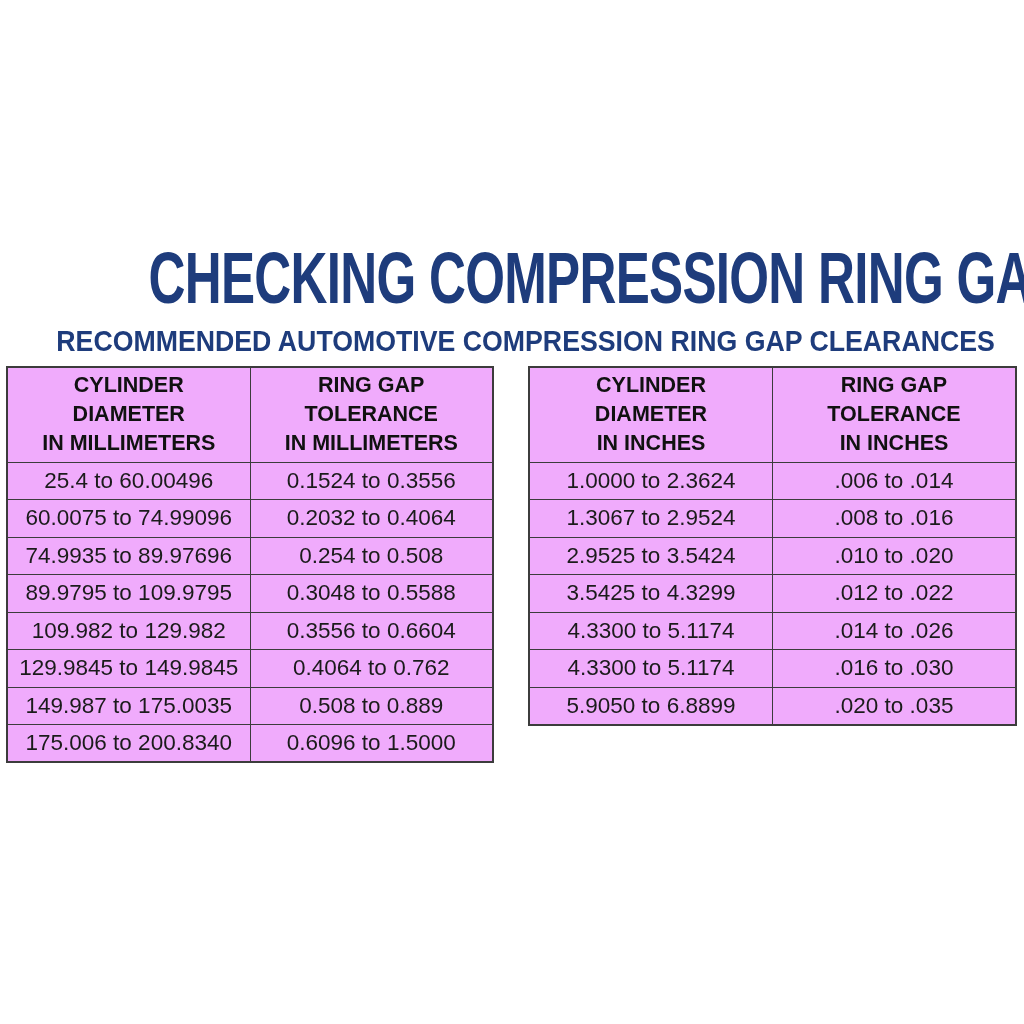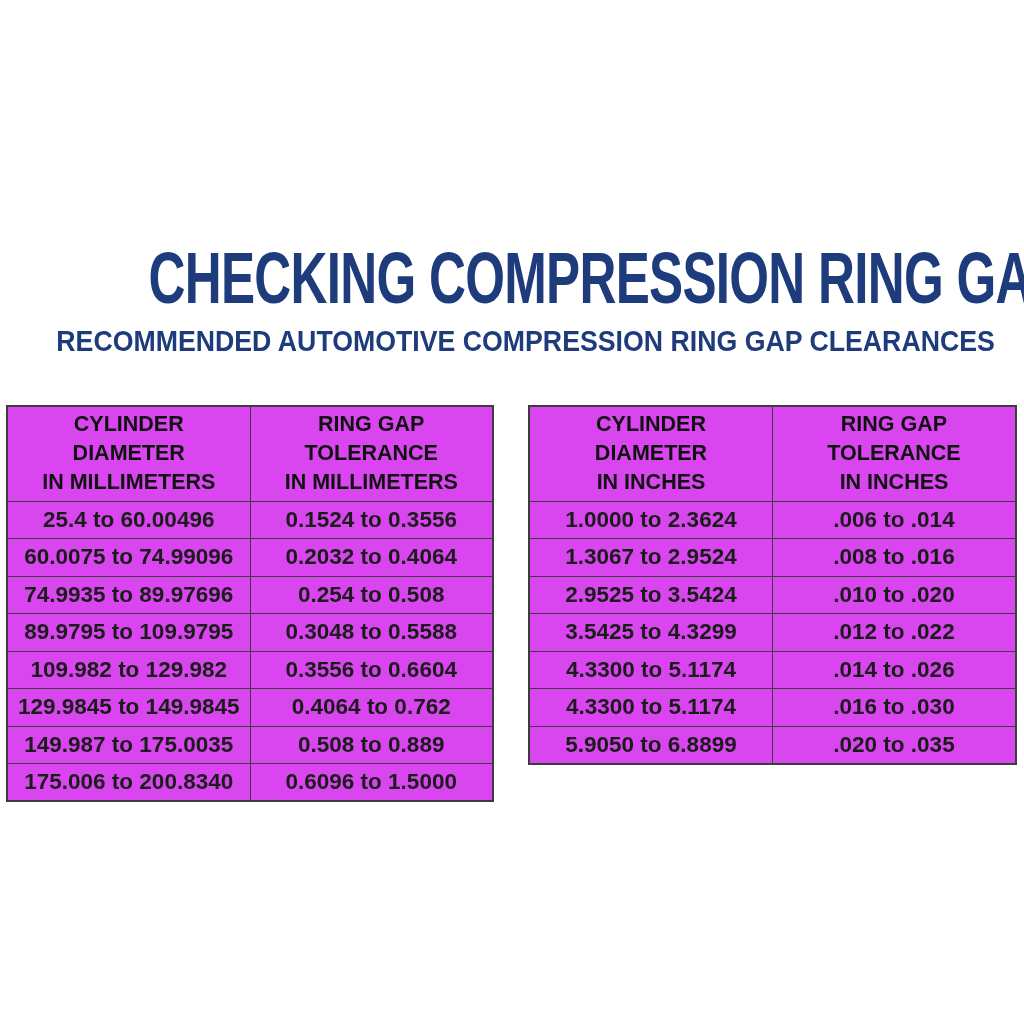"CYLINDER" .spec-table { background: #d946ef -> #f0abfc; top: 405px -> 366px }
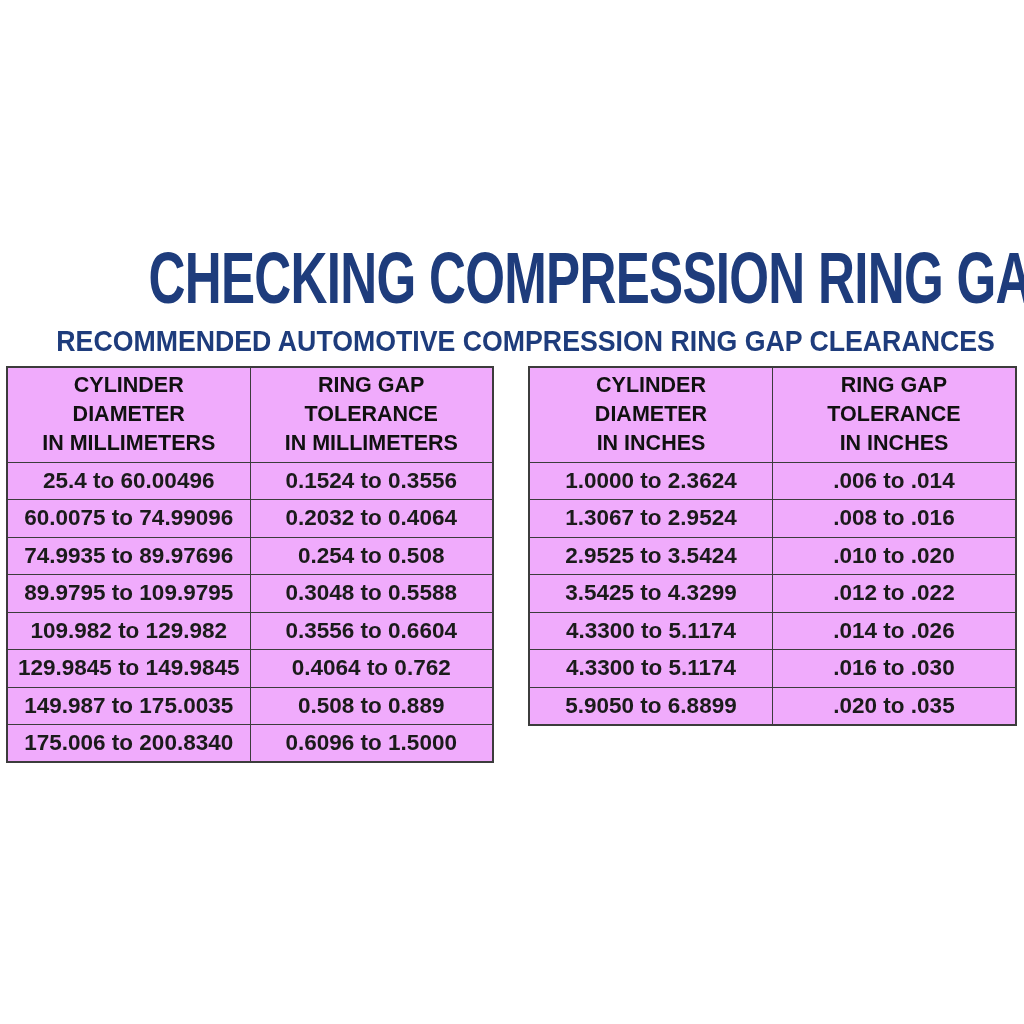"25.4 to 60.00496" .spec-table td { font-weight: bold -> normal }
